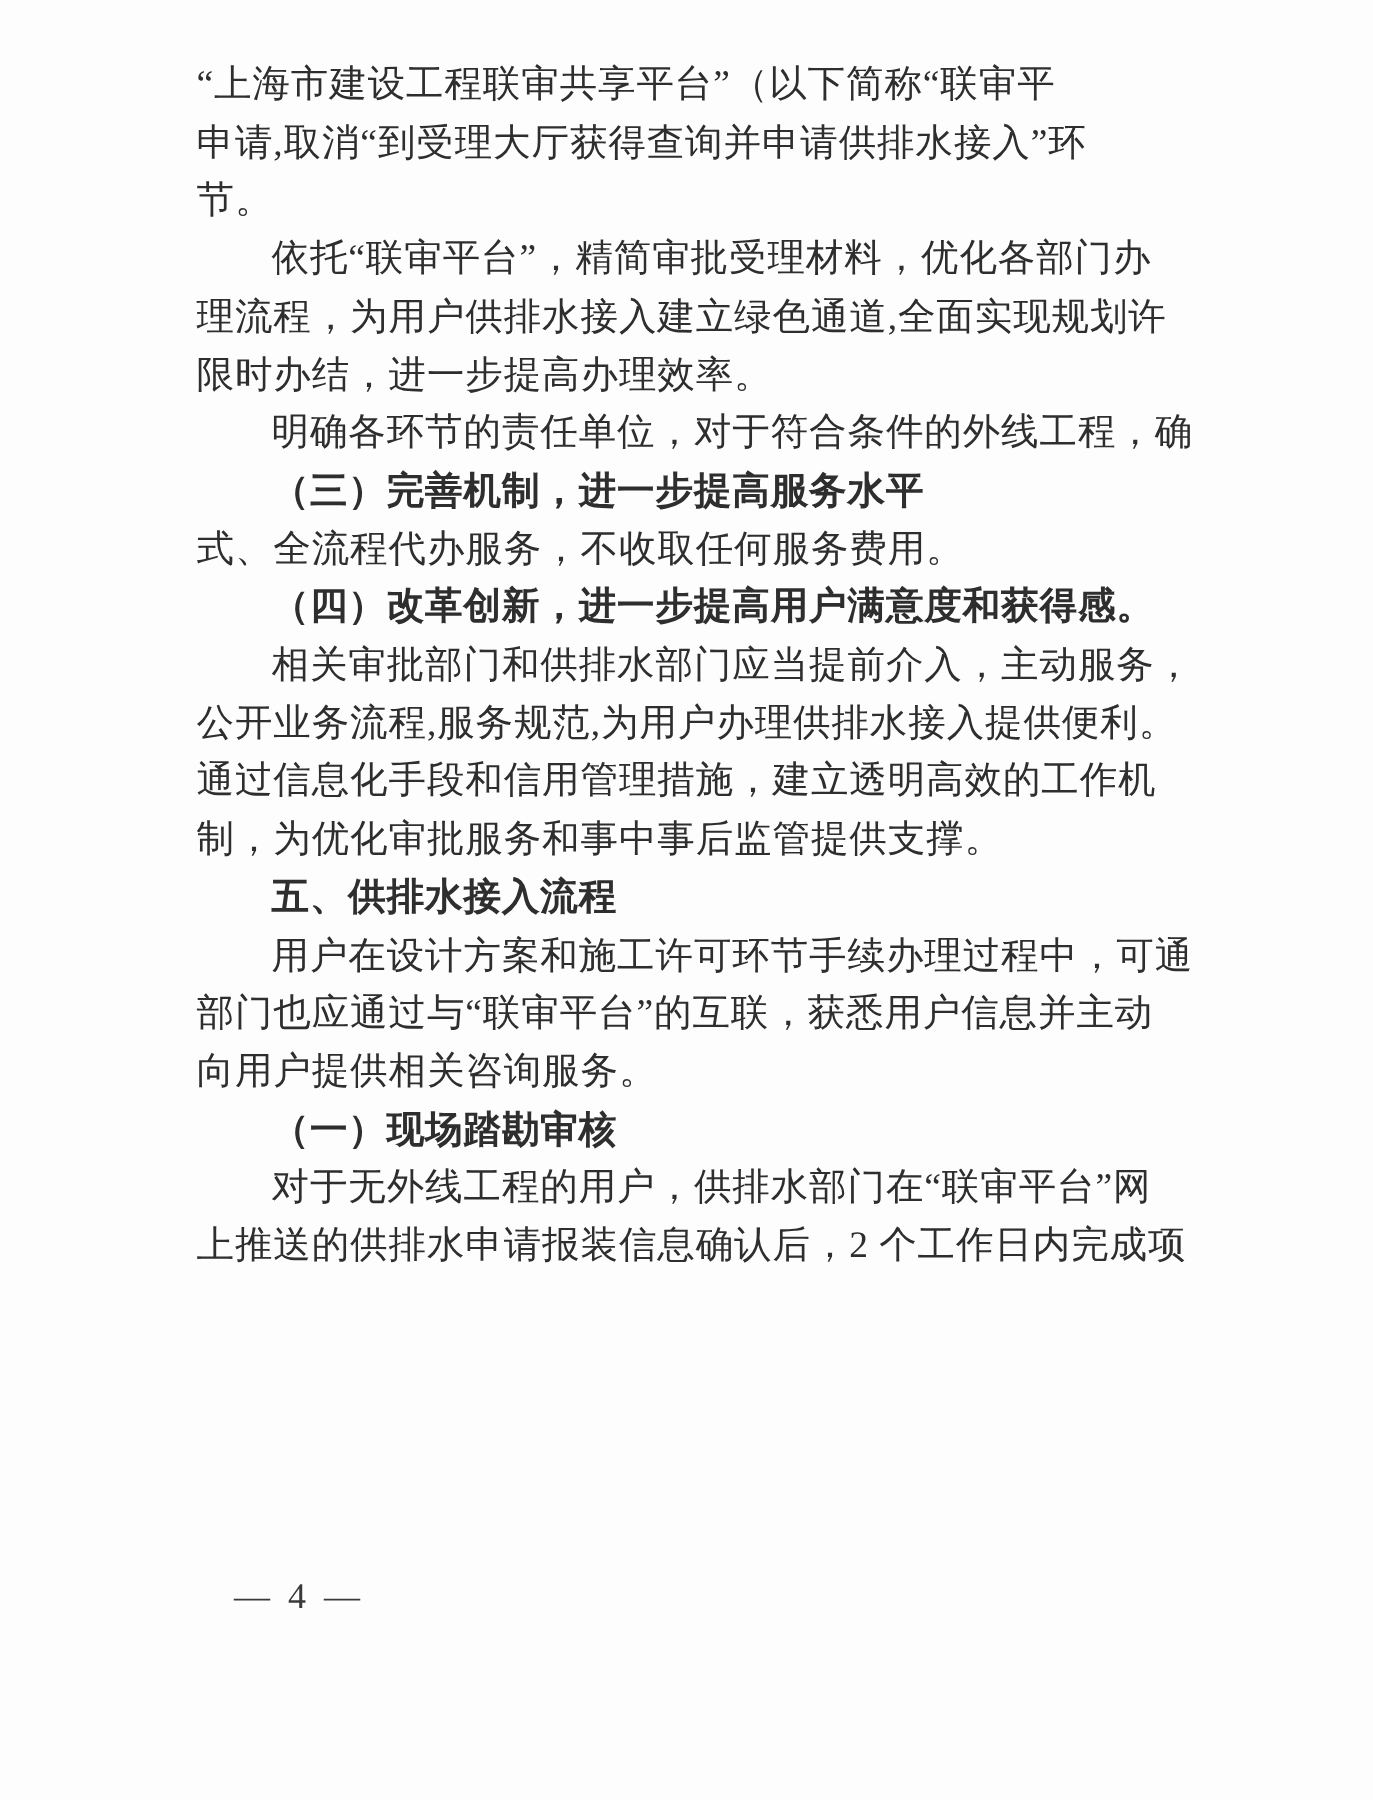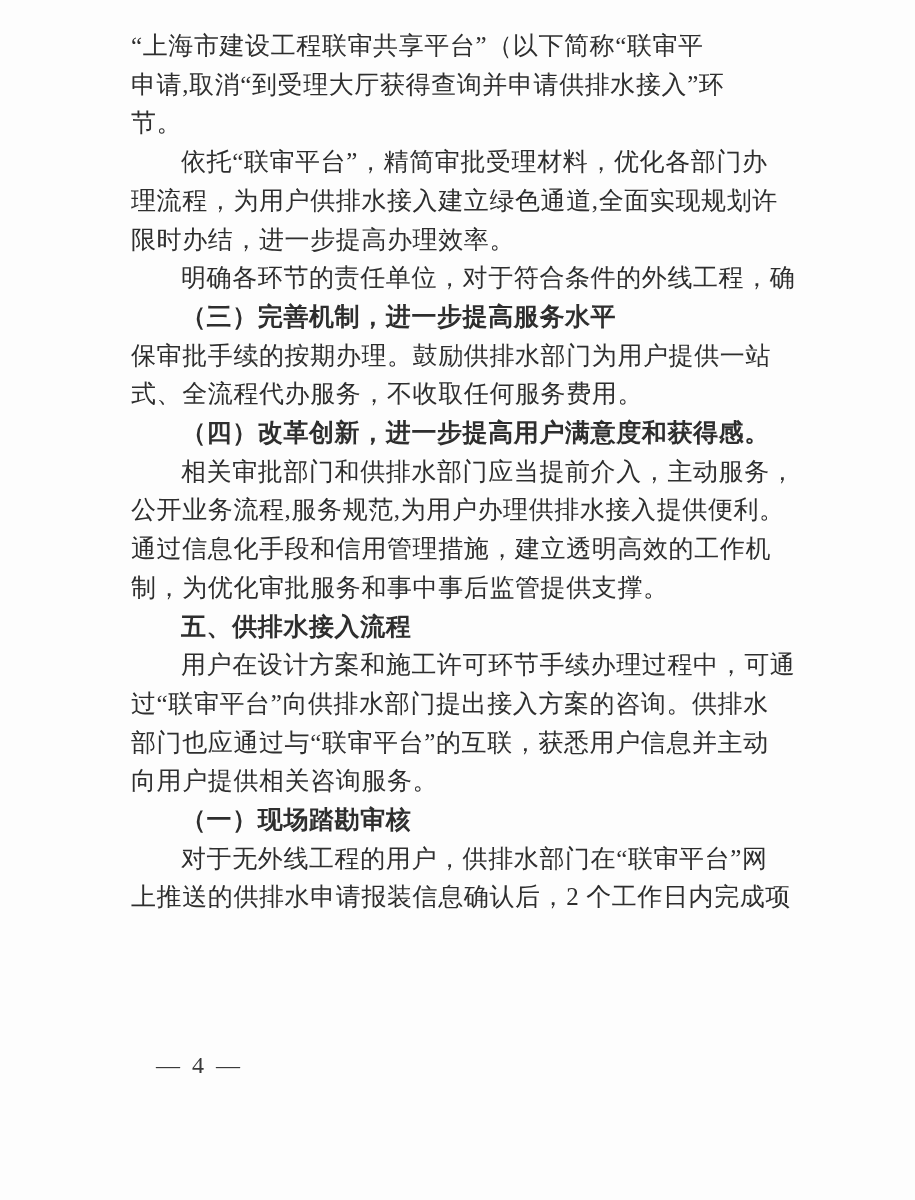"“上海市建设工程联审共享平台”（以下简称“联审平" .content { top: 27px -> 38px }
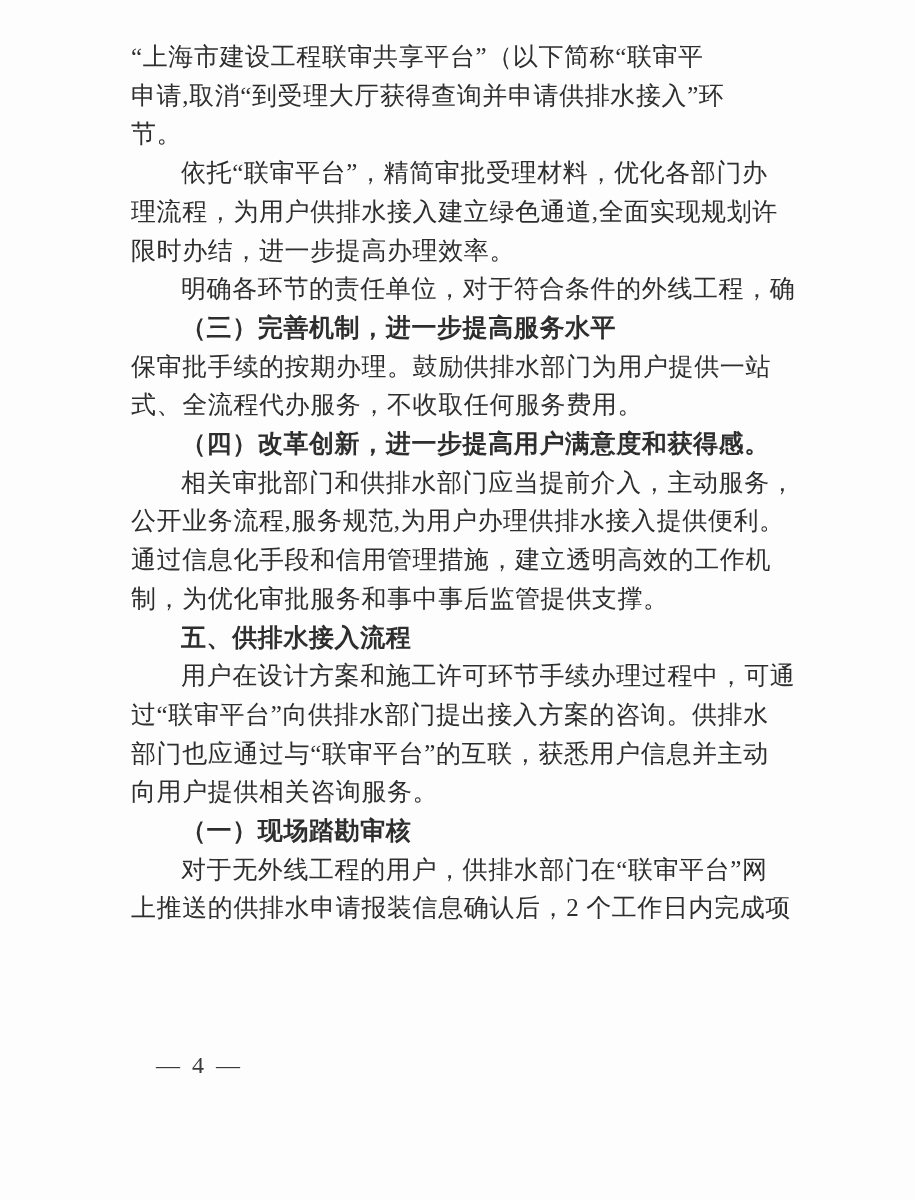"保审批手续的按期办理。鼓励供排水部门为用户提供一站" div.line { html: <div>保审批手续的按期办理。鼓励供排水部门为用户提供一站</div> -> none }
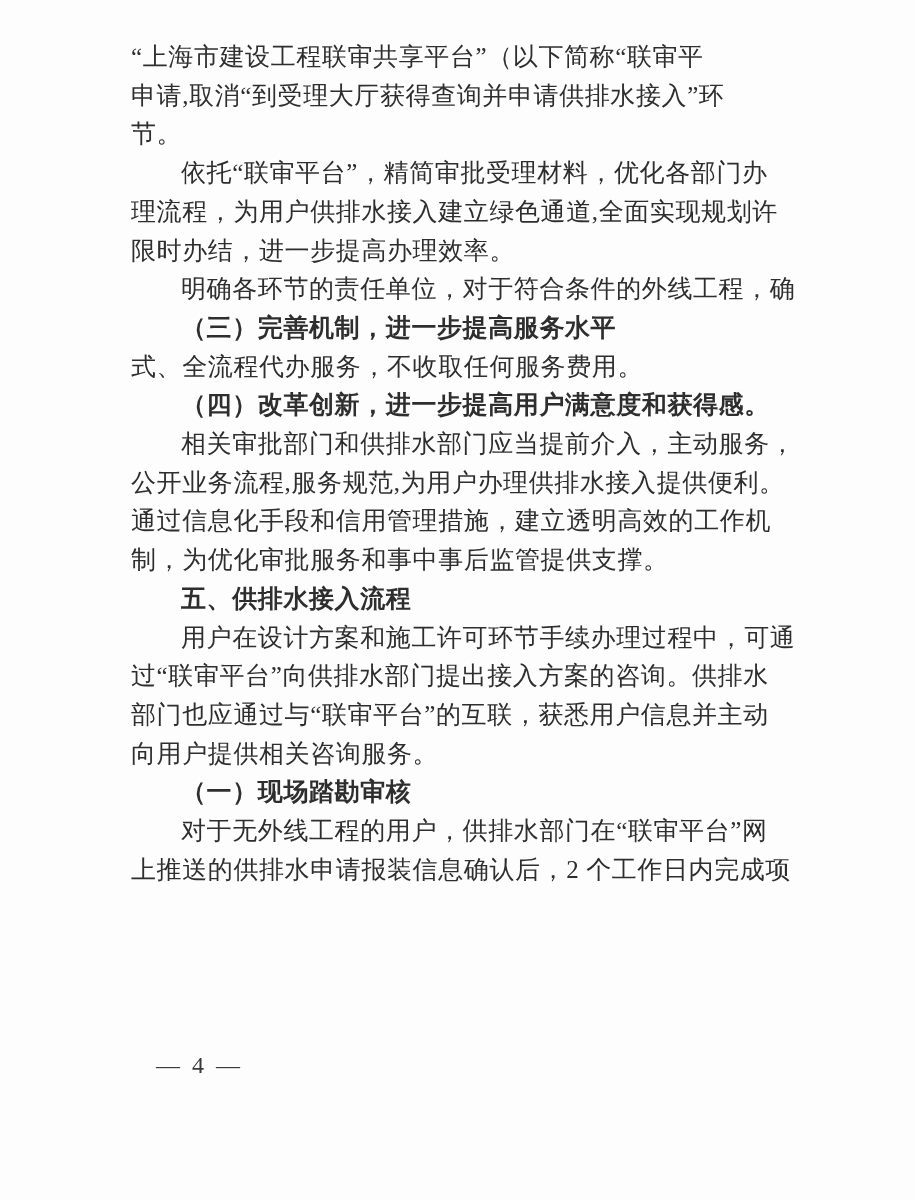"过“联审平台”向供排水部门提出接入方案的咨询。供排水" div.line { html: <div>过“联审平台”向供排水部门提出接入方案的咨询。供排水</div> -> none }
